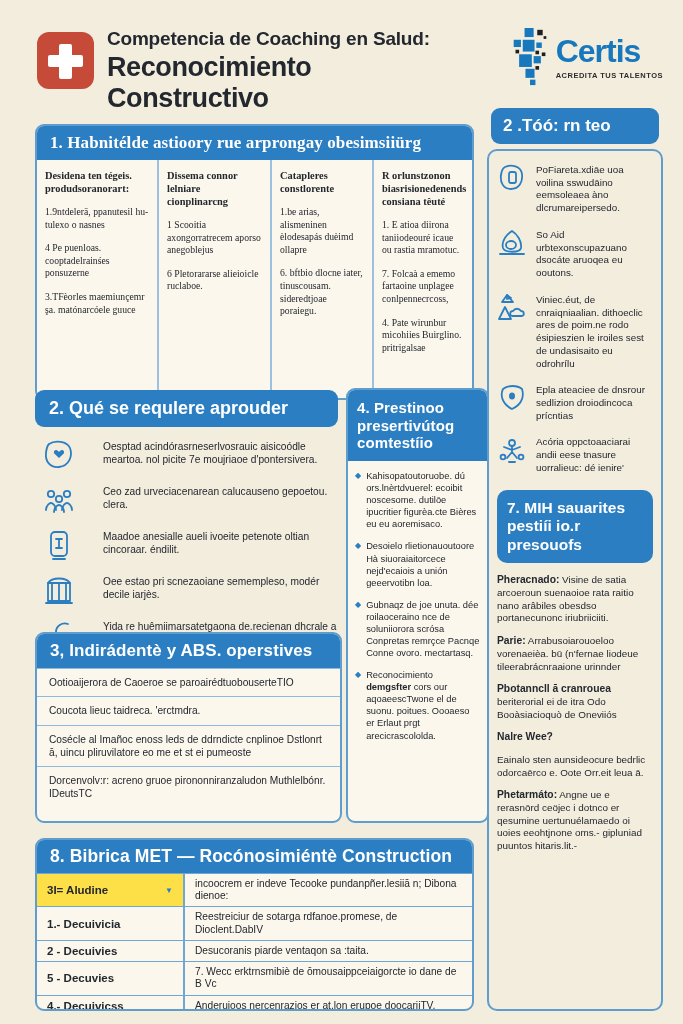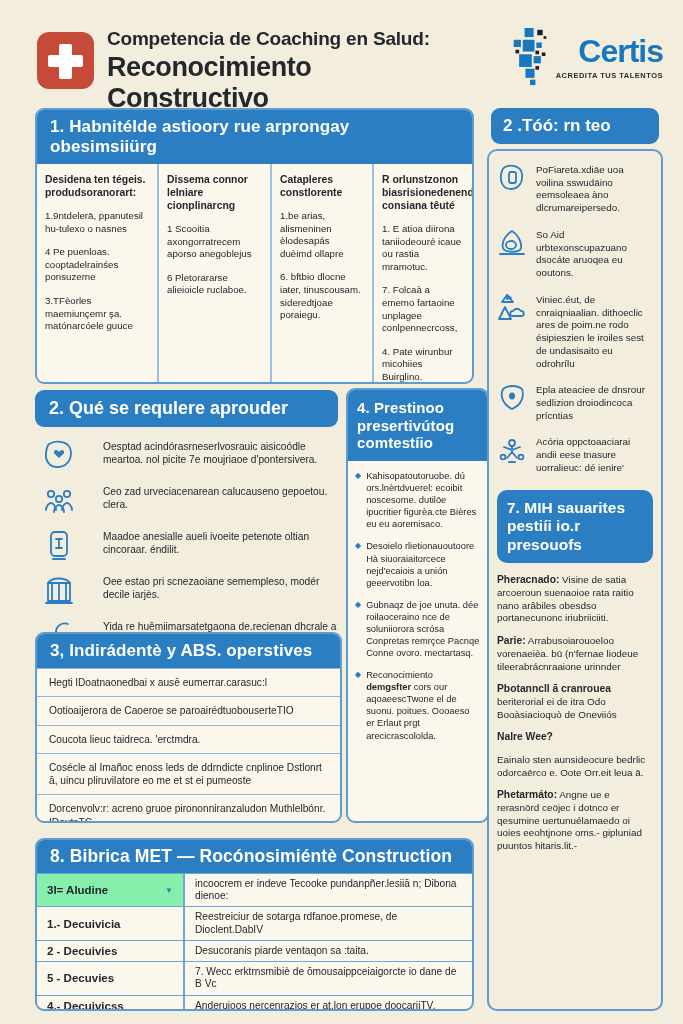"Certis" .logo-name { text-align: right -> none }
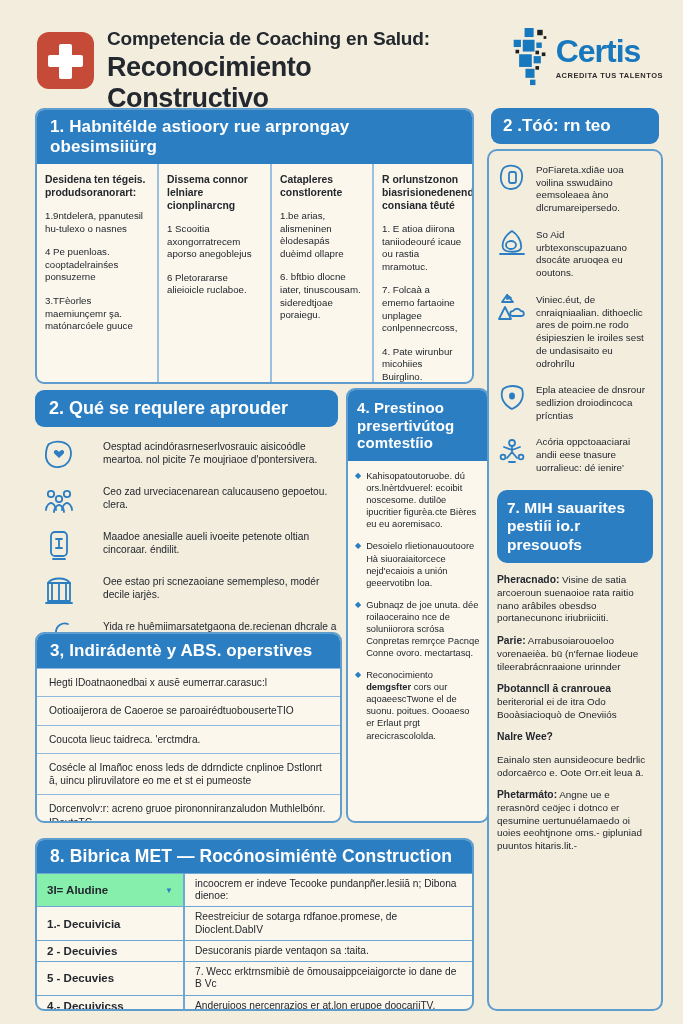"1. Habnitélde astioory rue arprongay" #section1 { font-family: none -> Liberation Serif, serif; top: 108px -> 124px }
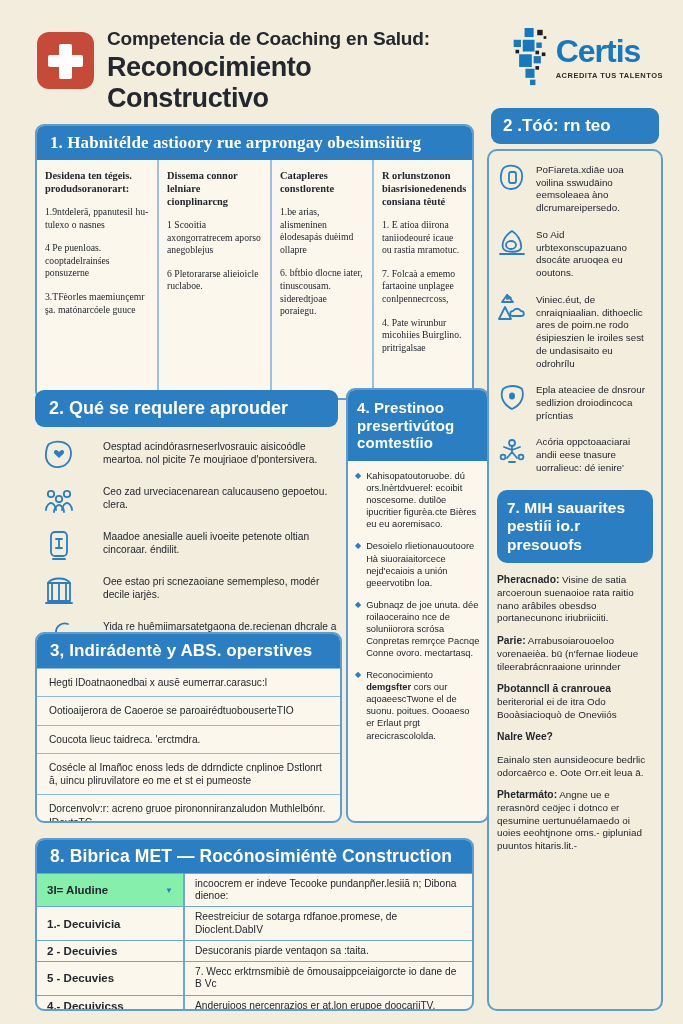"Hegti lDoatnaonedbai x ausē" div.s3-row { html: <div>Hegti lDoatnaonedbai x ausē eumerrar.carasuc:l</div> -> none }
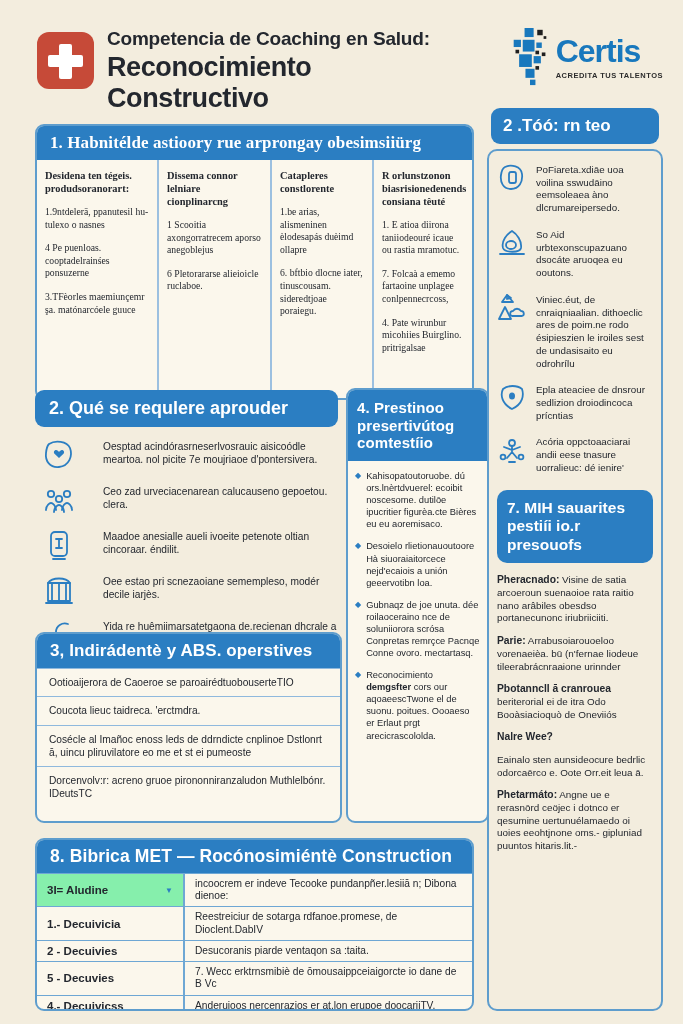"3I= Aludine" .s8-label.first { background: #86efac -> #fde047 }
